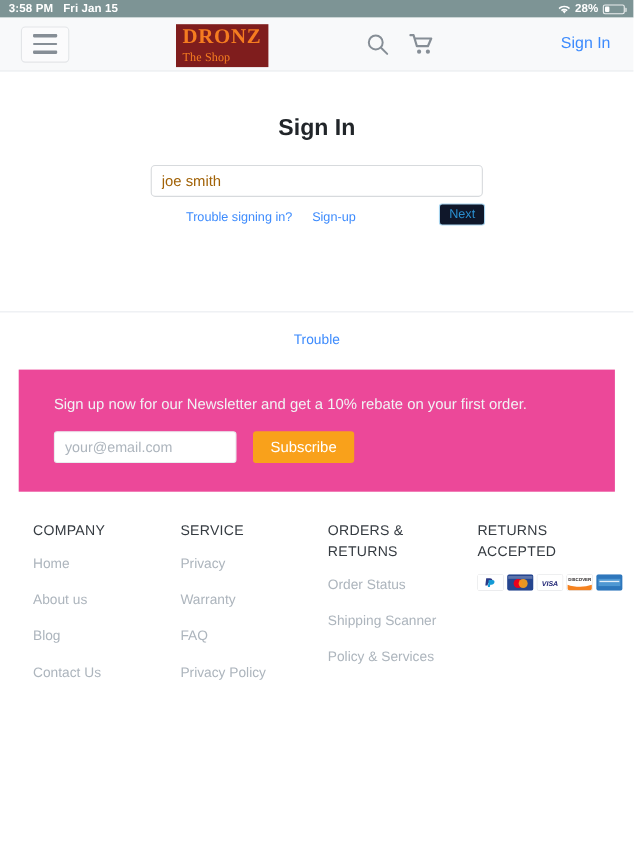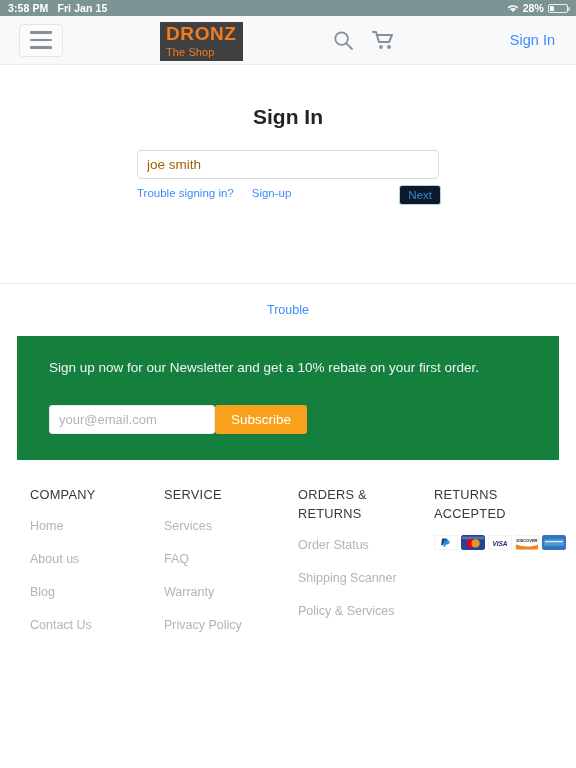"DRONZ" .logo { background: #404040 -> #7f1d1d; font-family: none -> Liberation Serif, serif }
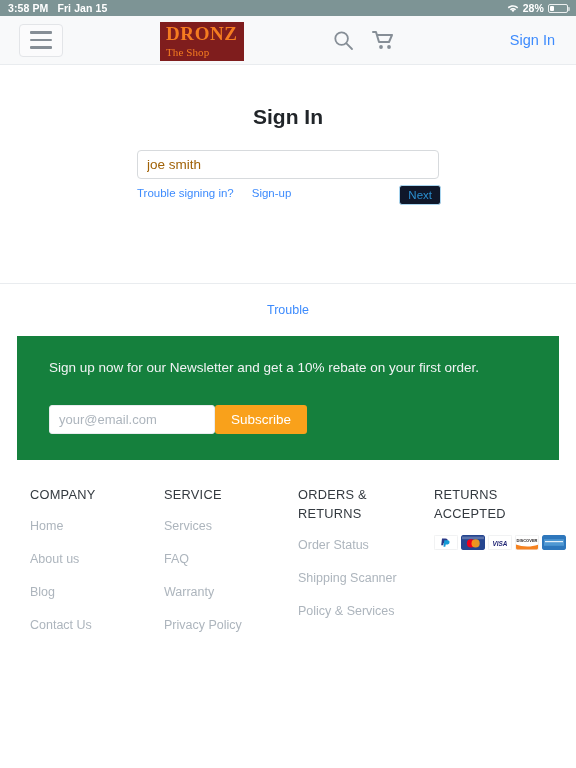"Trouble signing in?" .form-links { align-items: none -> center; margin-left: none -> 32px }
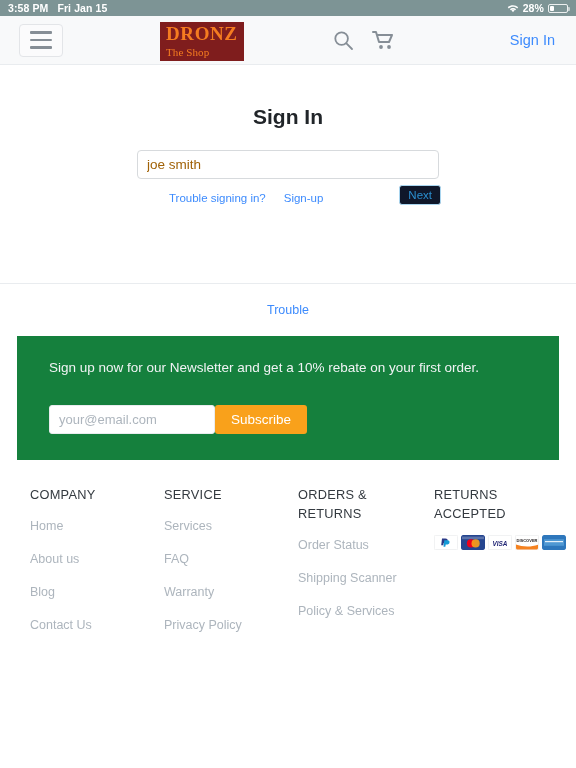"Sign up now for our" .newsletter { background: #15803d -> #ec4899 }
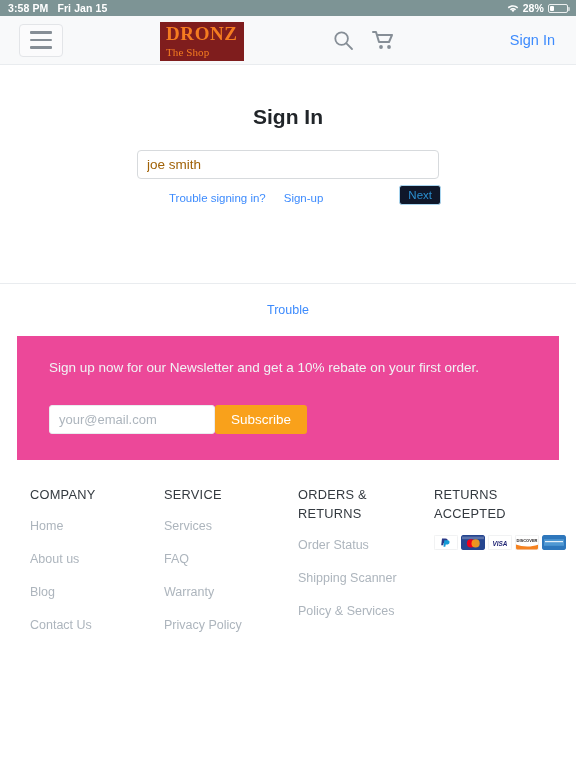"your@email.com" .news-form { gap: none -> 15px; margin-top: 30px -> 17px }
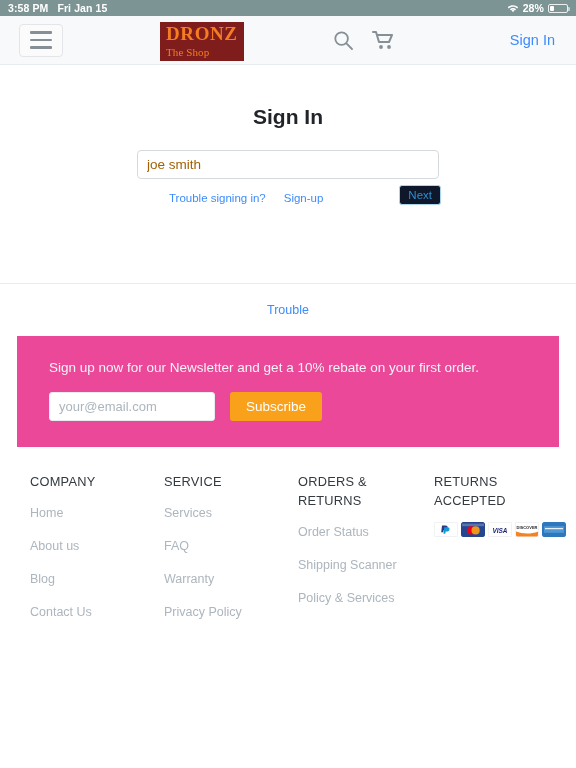"Services" a { text: Services -> Privacy }
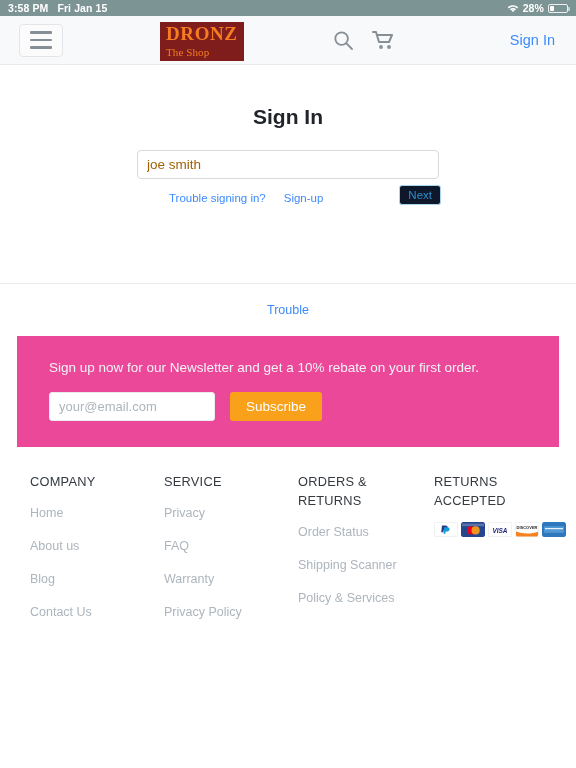"FAQ" li { order: before "Warranty" -> after "Warranty" }
